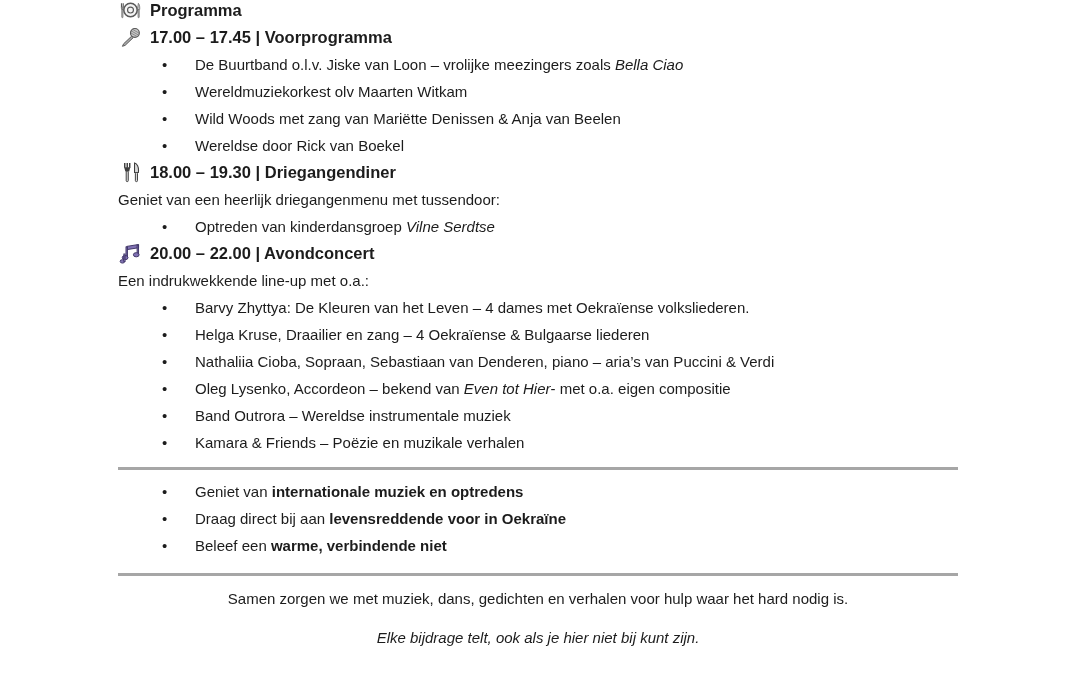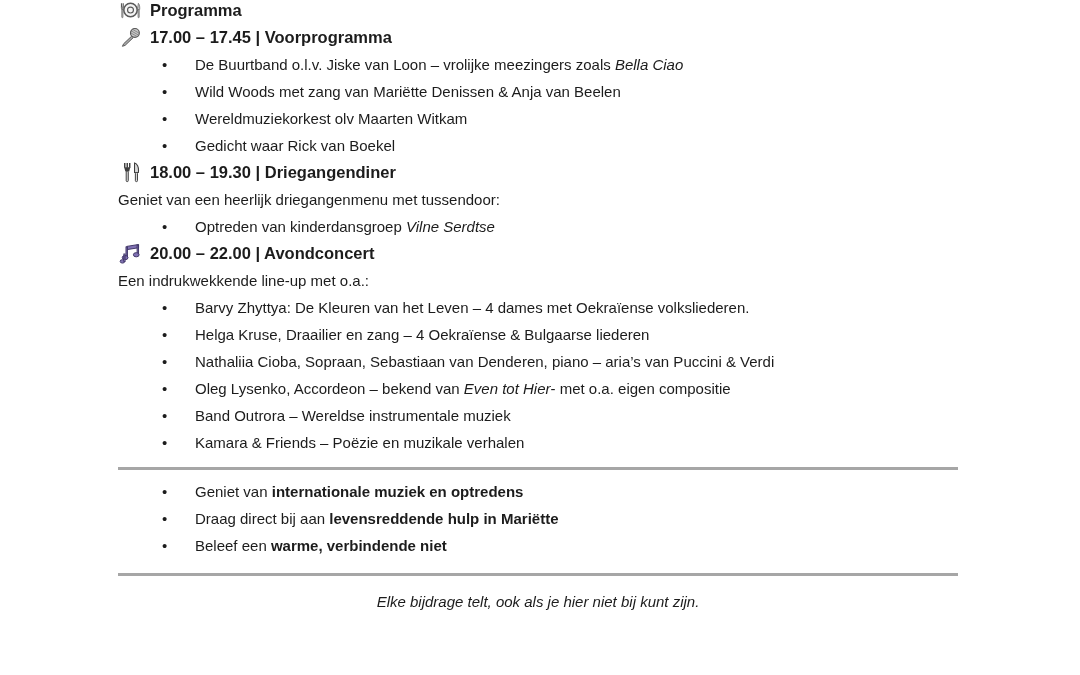"Wild Woods met zang van" div.bullet { order: before "Wereldmuziekorkest olv Maarten Witkam" -> after "Wereldmuziekorkest olv Maarten Witkam" }
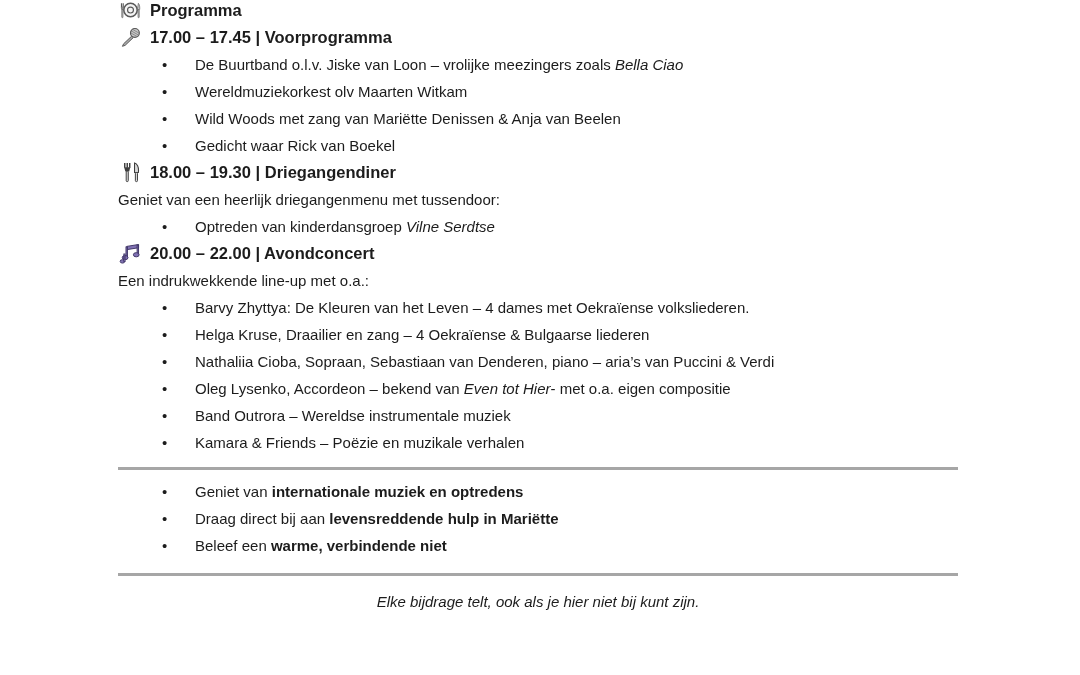"Gedicht waar Rick van Boekel" span { text: Gedicht waar -> Wereldse door }
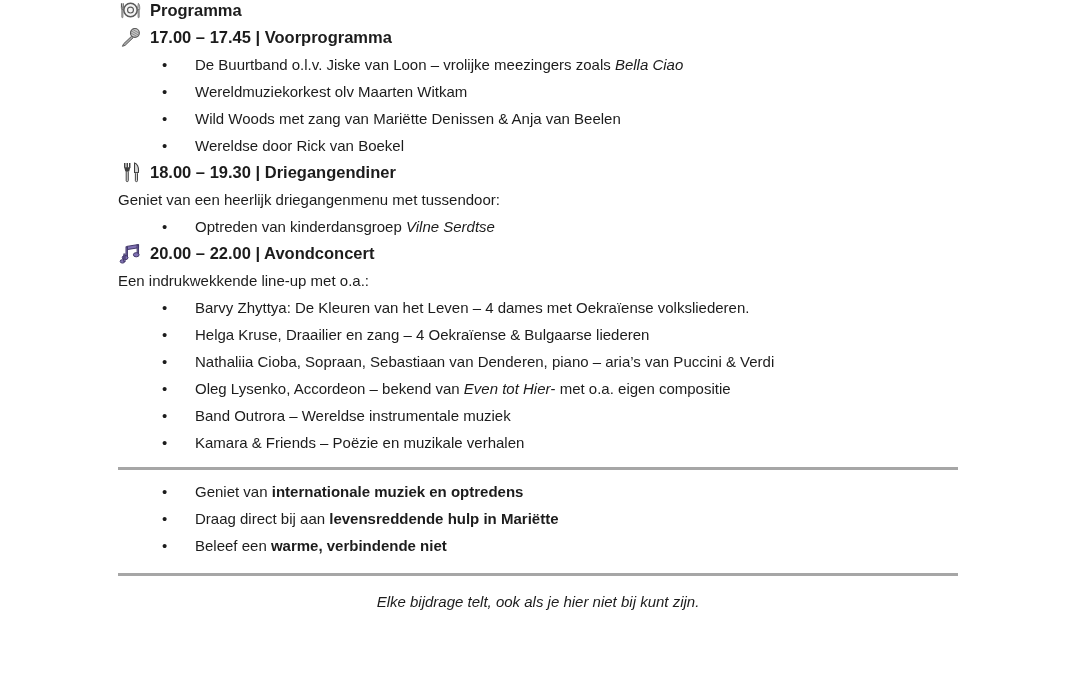"levensreddende hulp in Mariëtte" strong { text: hulp in Mariëtte -> voor in Oekraïne }
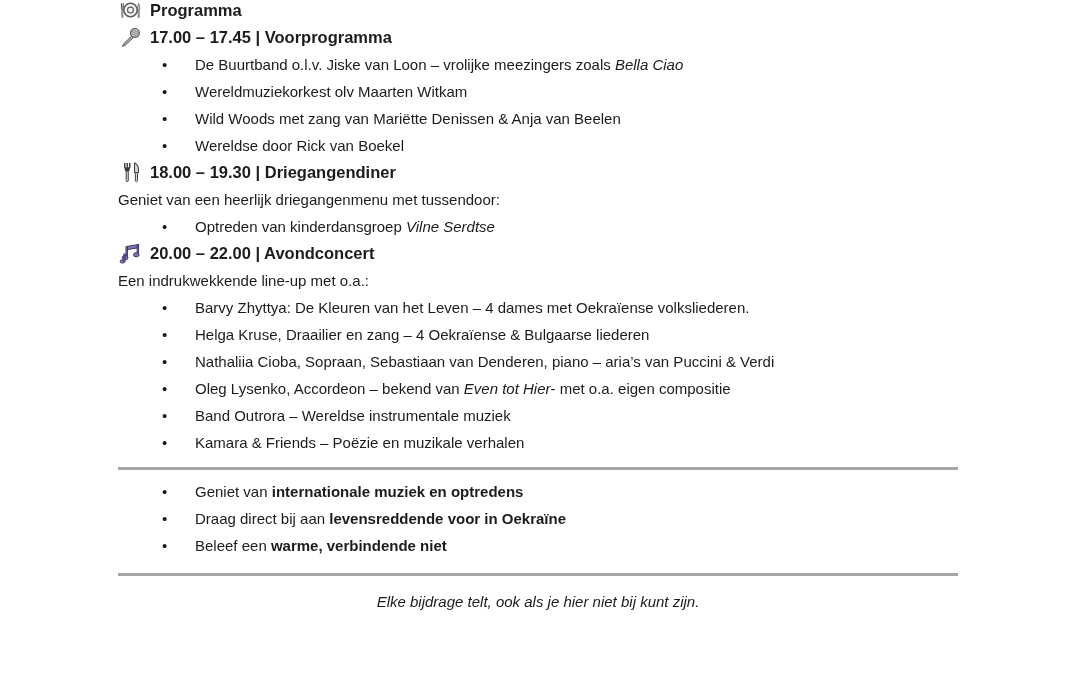"Samen zorgen we met muziek," div.closing { html: none -> <div>Samen zorgen we met muziek, dans, gedichten en verhalen voor hulp waar het hard nodig is.</div> }
